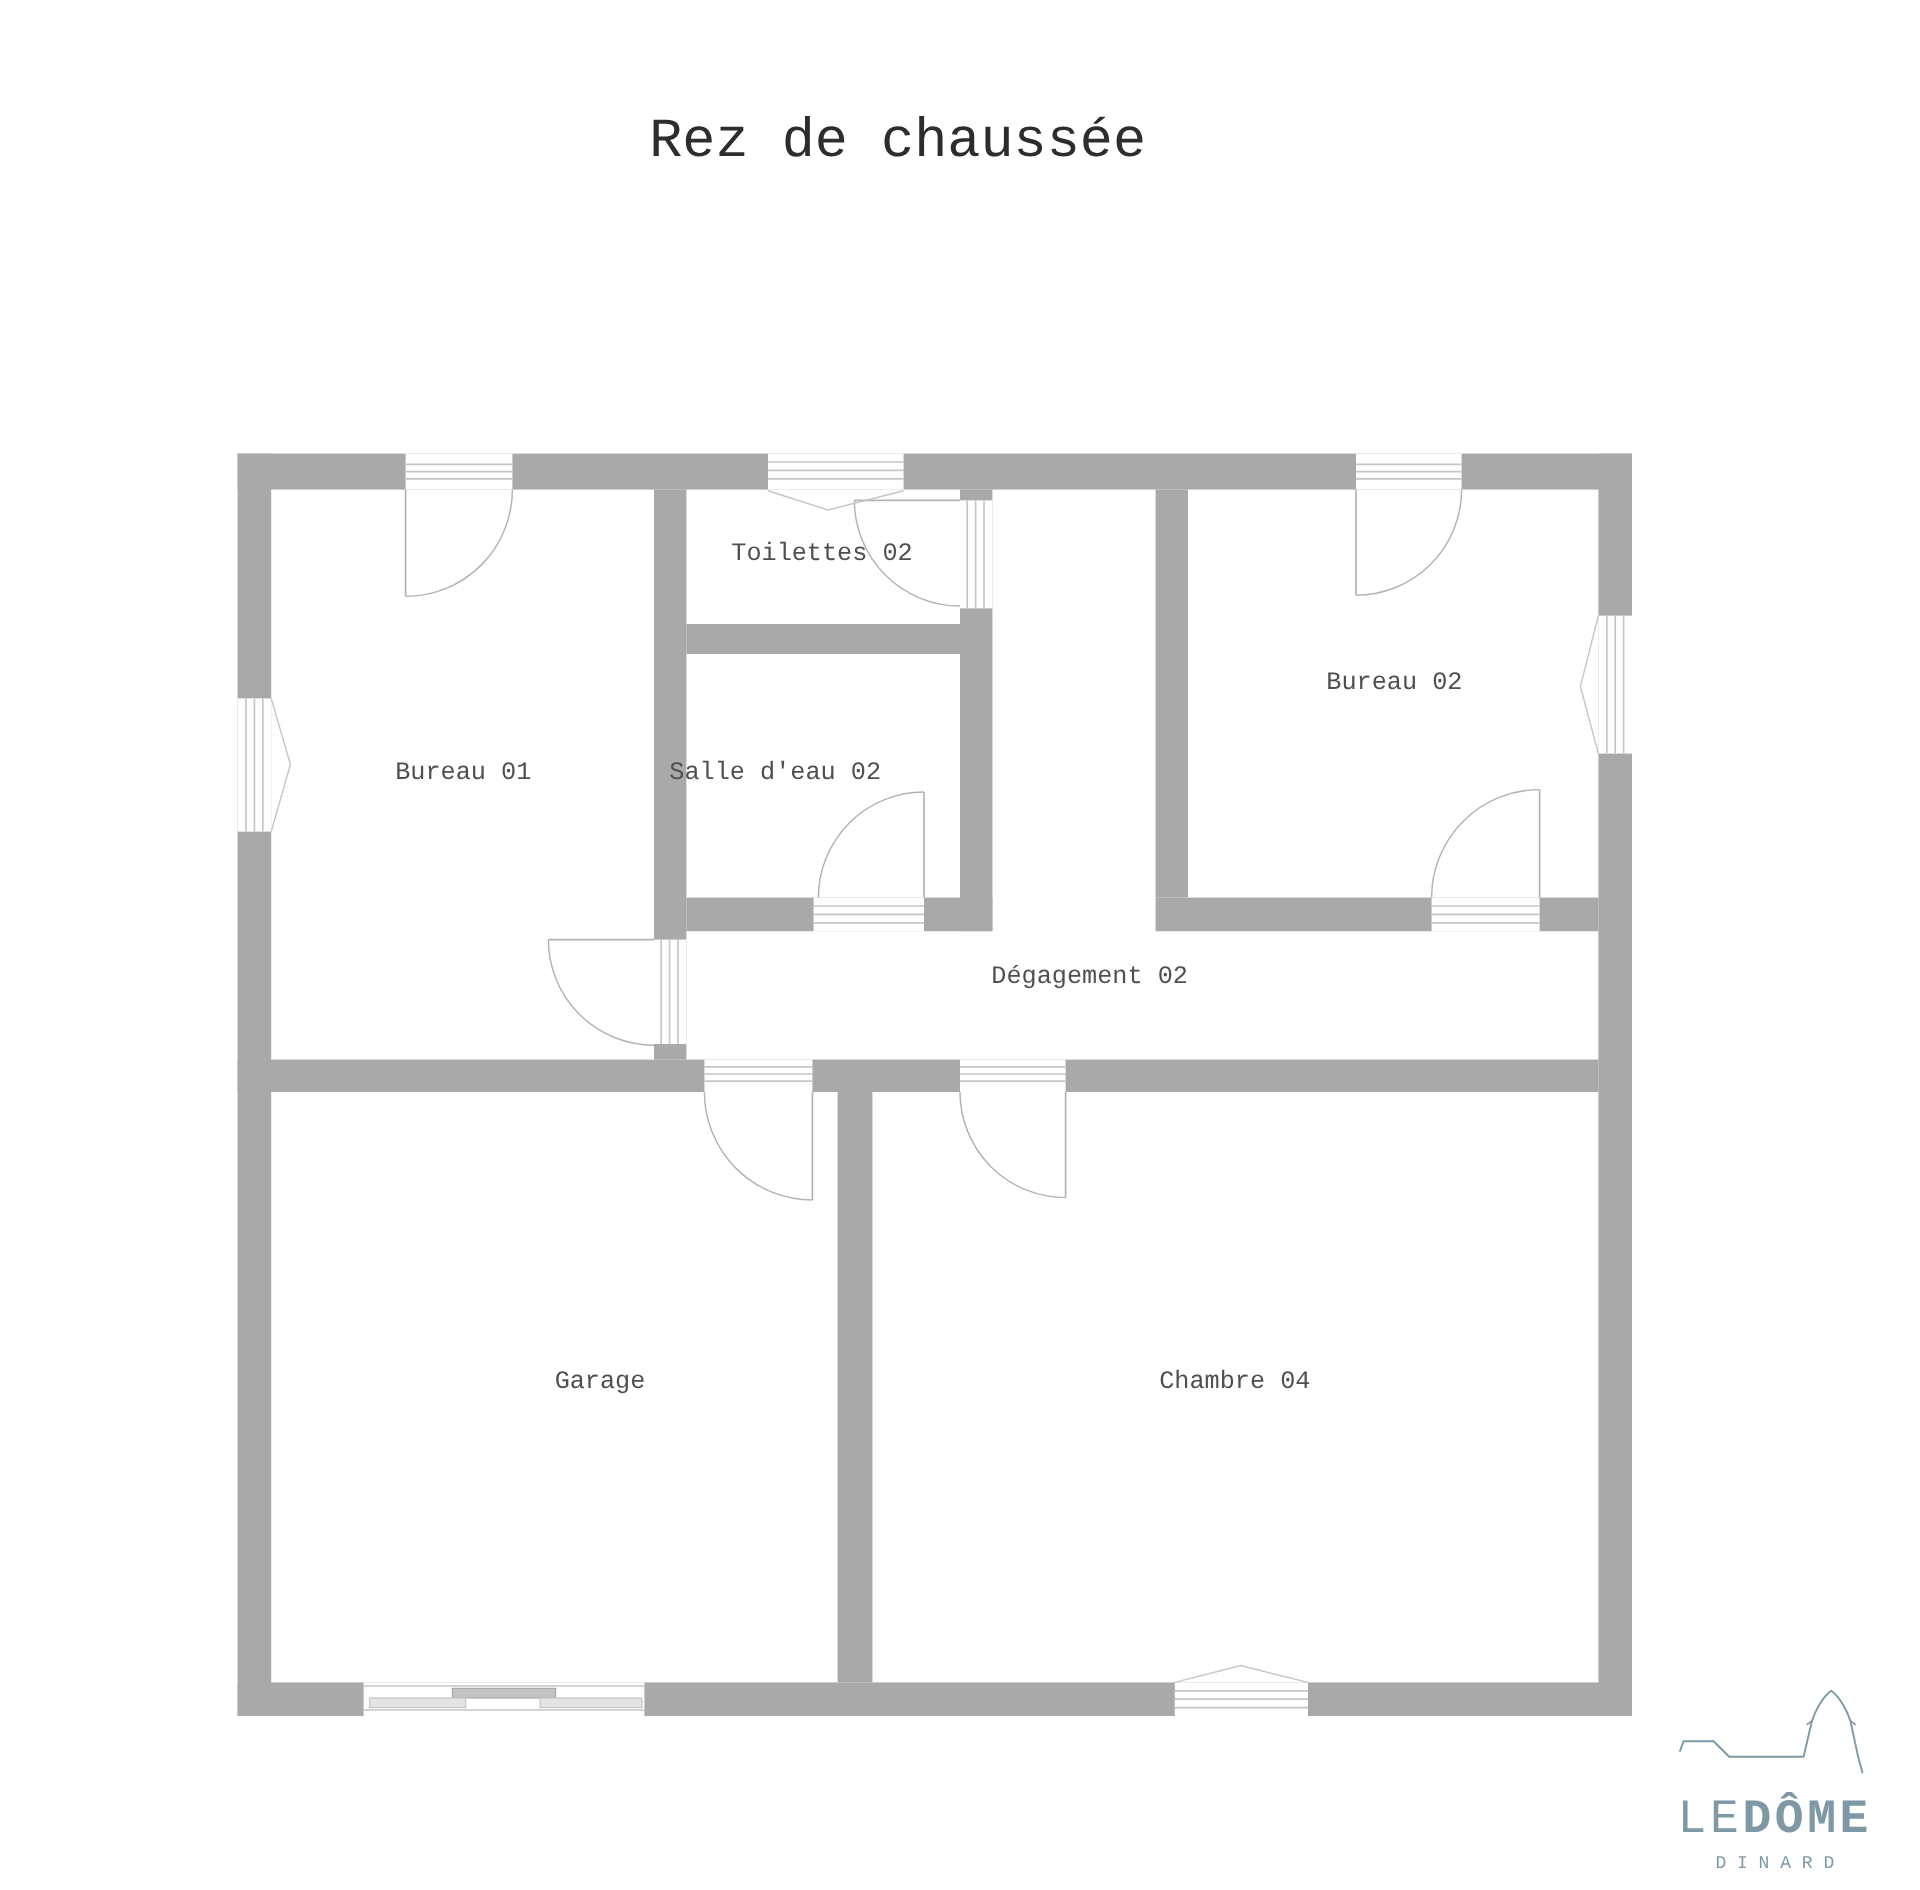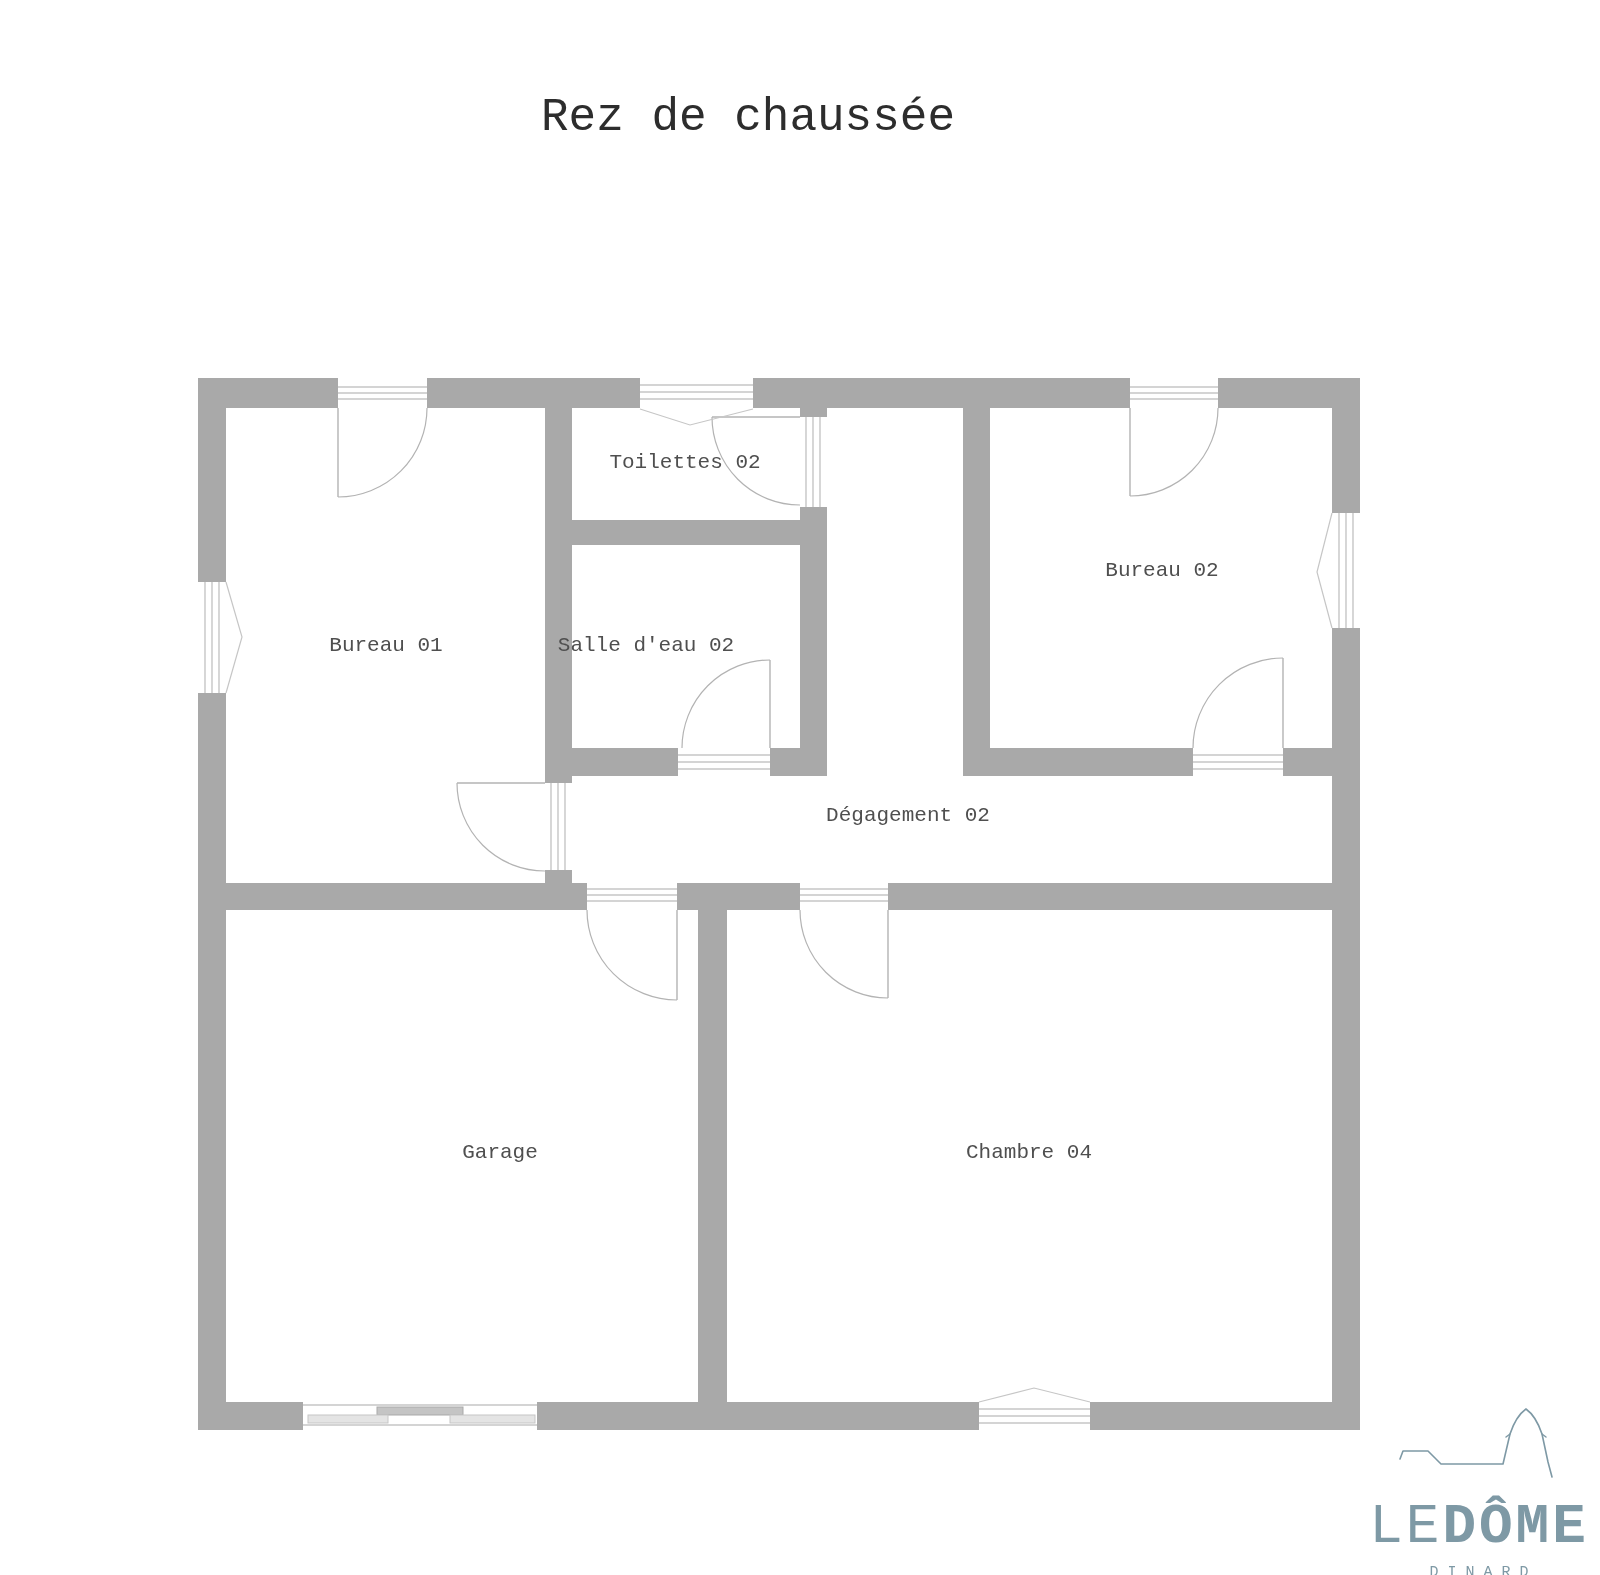"LEDÔME" .logo-name { font-size: 56px -> 40px }
